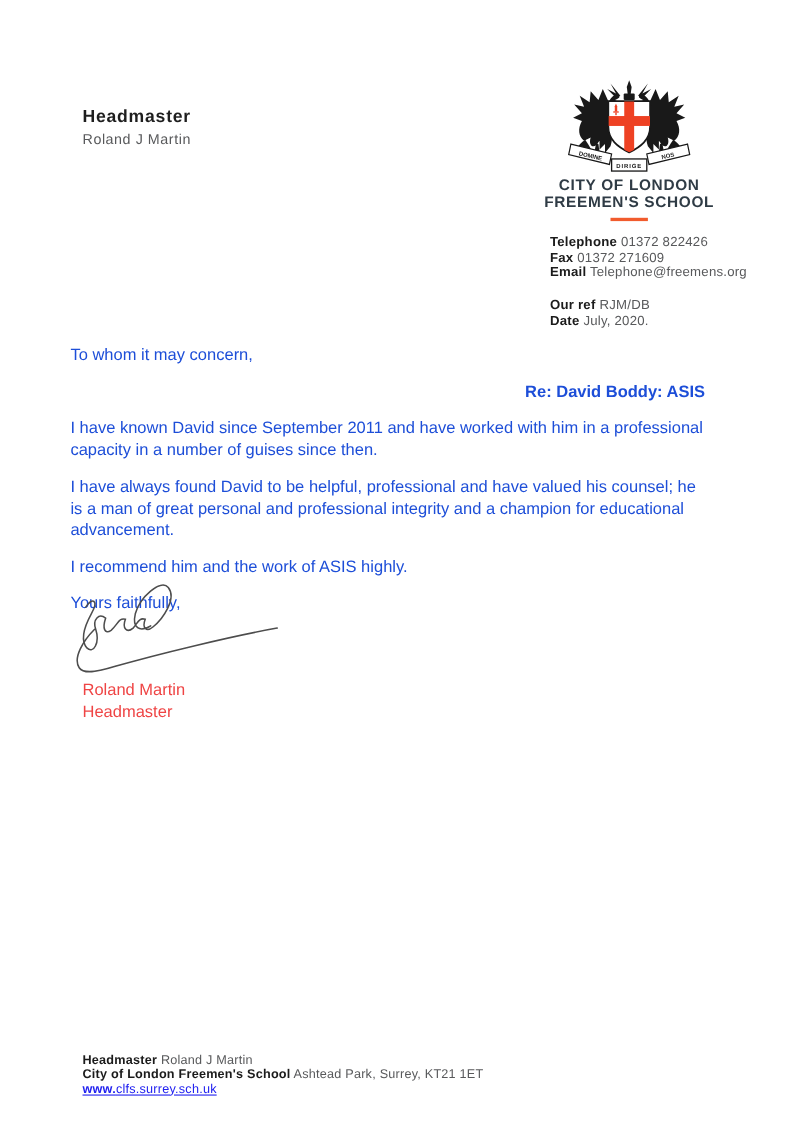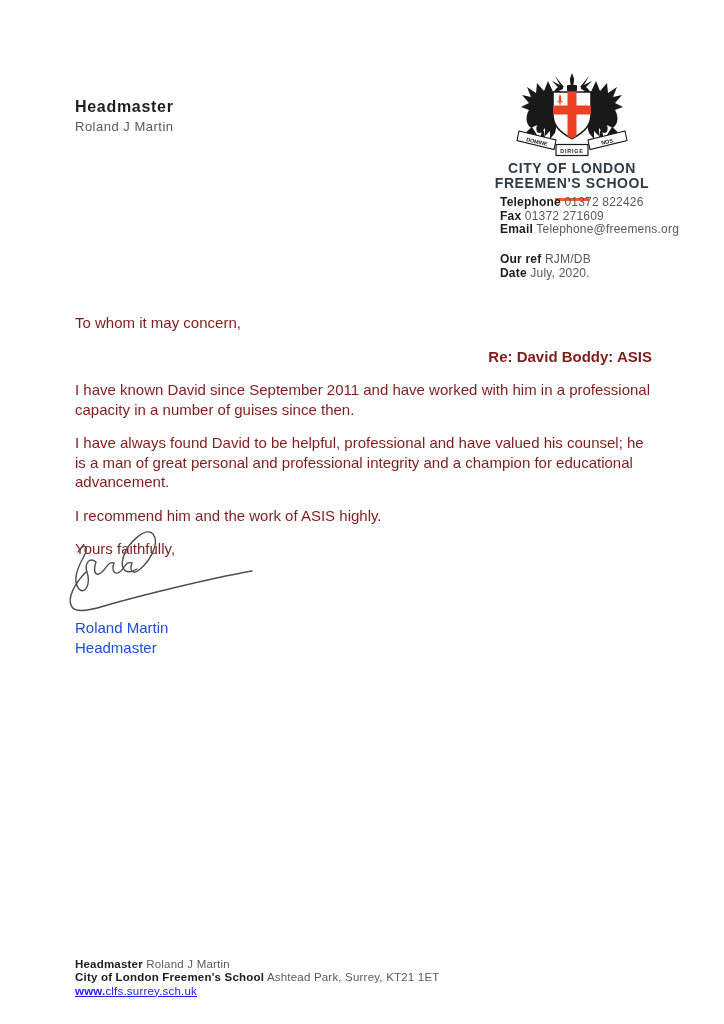"Telephone 01372 822426" .contact-block { top: 196px -> 214px }
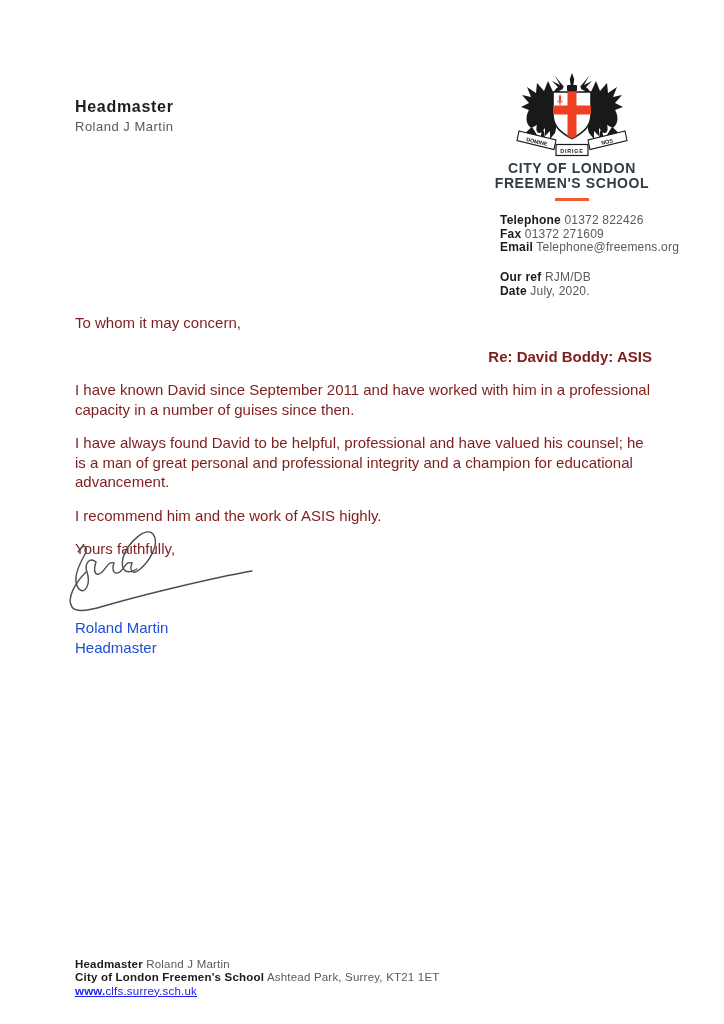"To whom it may concern," .body-block { color: #7f1d1d -> #1d4ed8; left: 75px -> 64px }
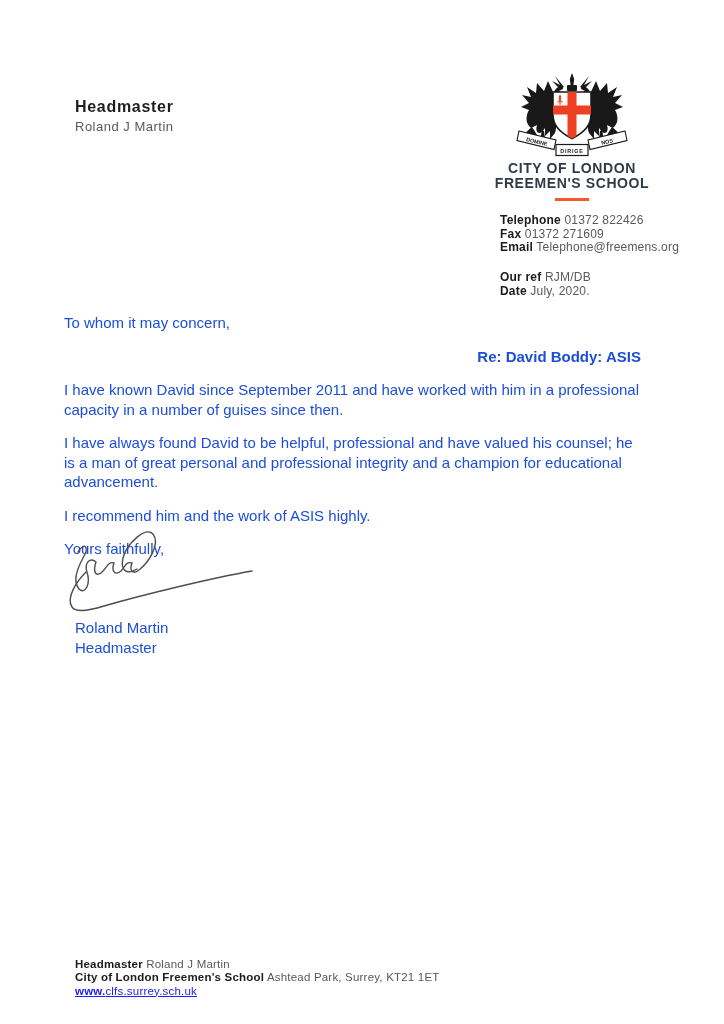"Roland Martin" .signer { color: #1d4ed8 -> #ef4444 }
